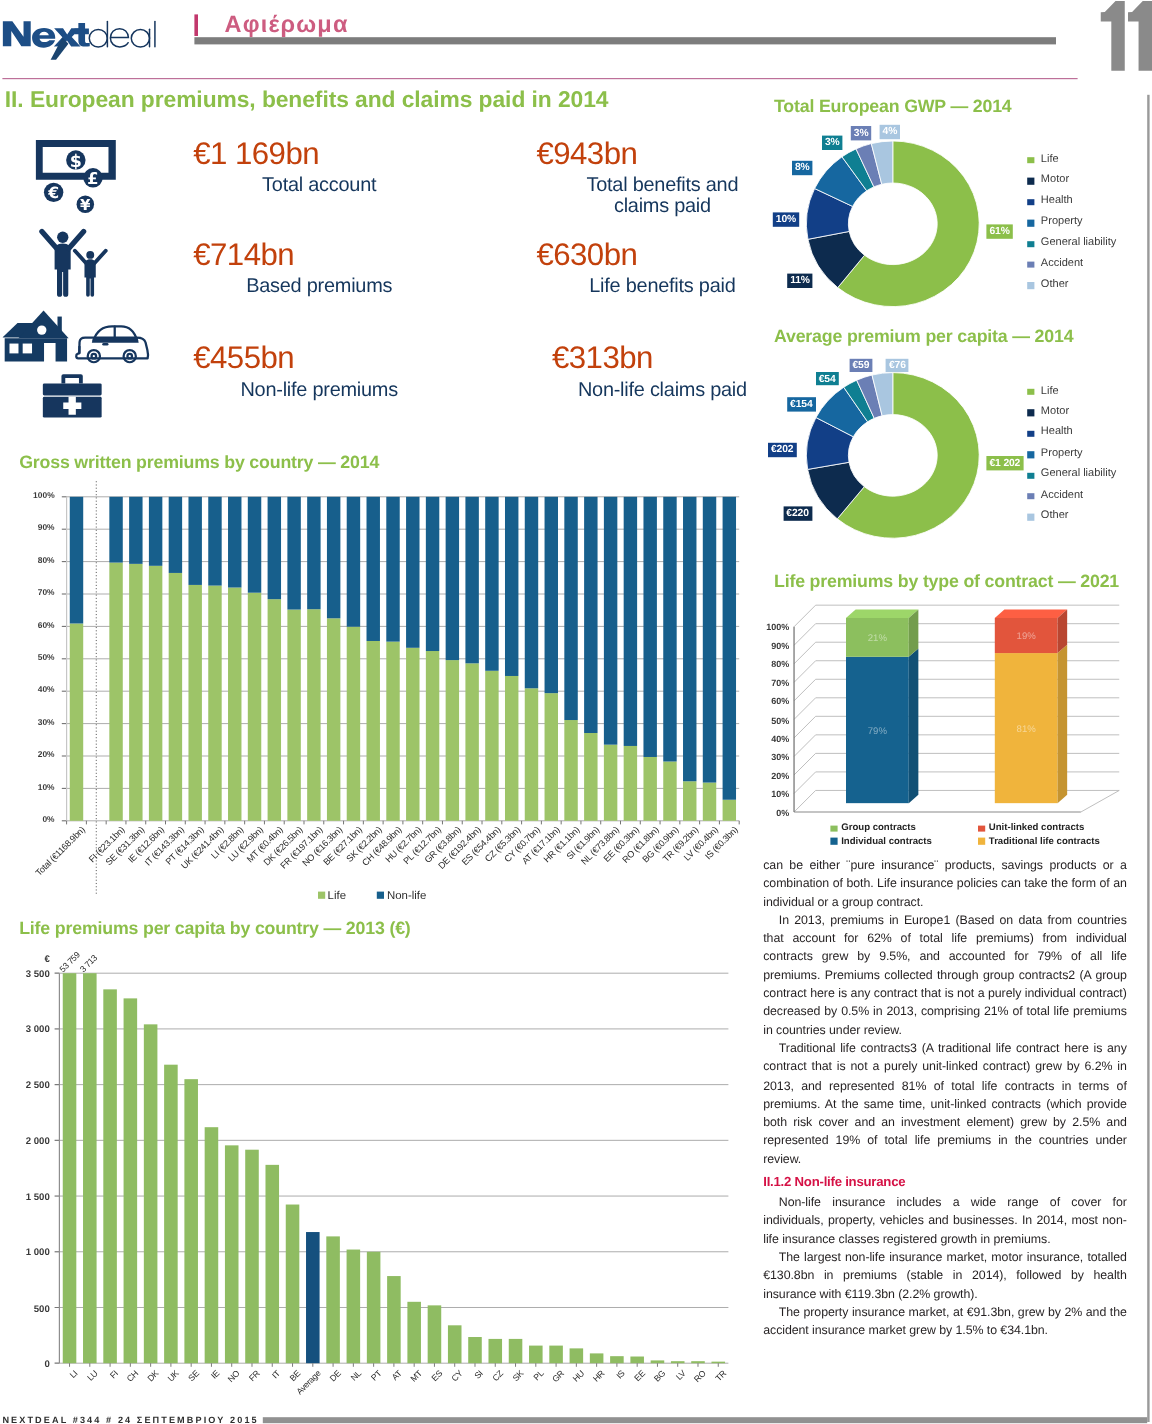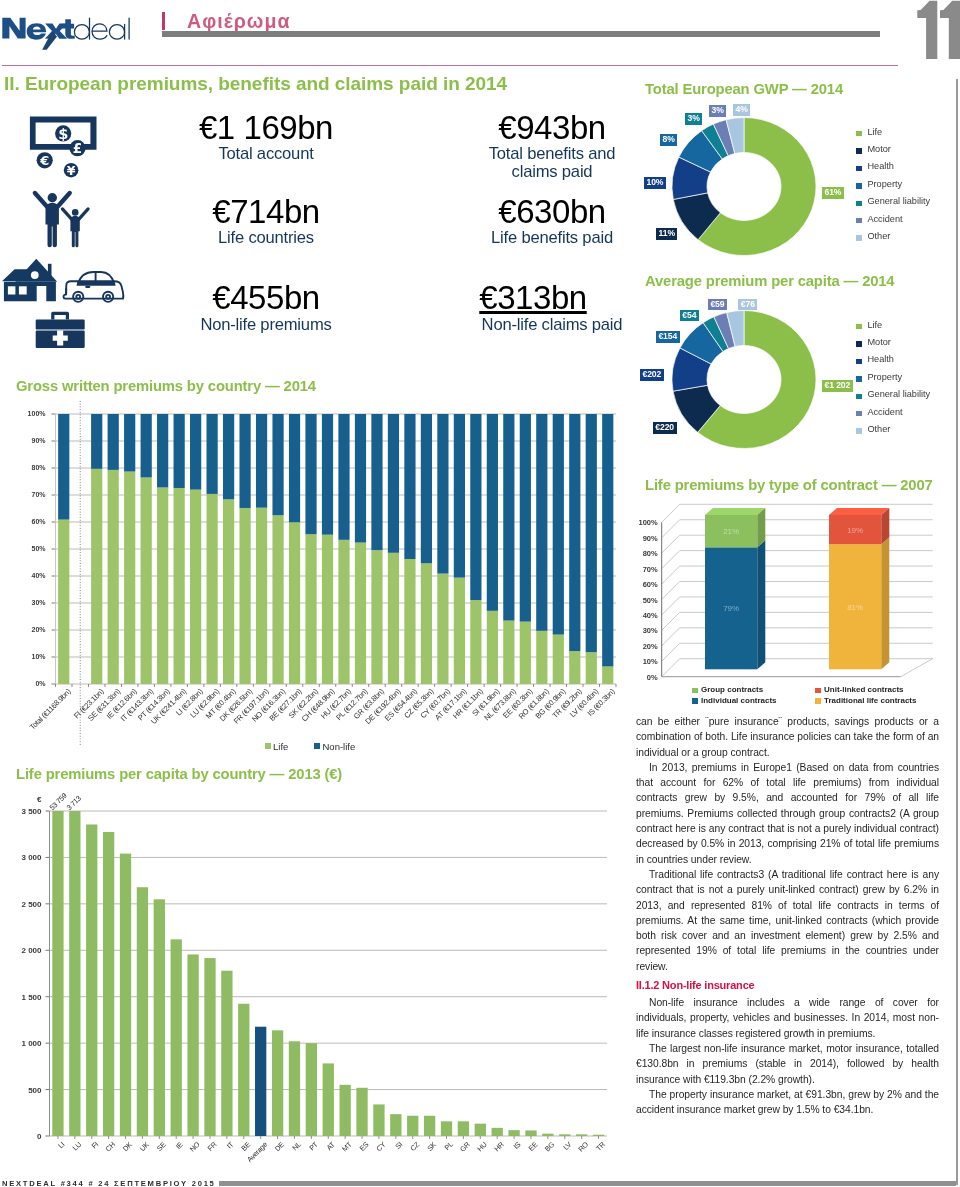"€1 169bn" .stat-val { color: #000000 -> #c2410c; font-size: 33px -> 26px; text-align: center -> left }
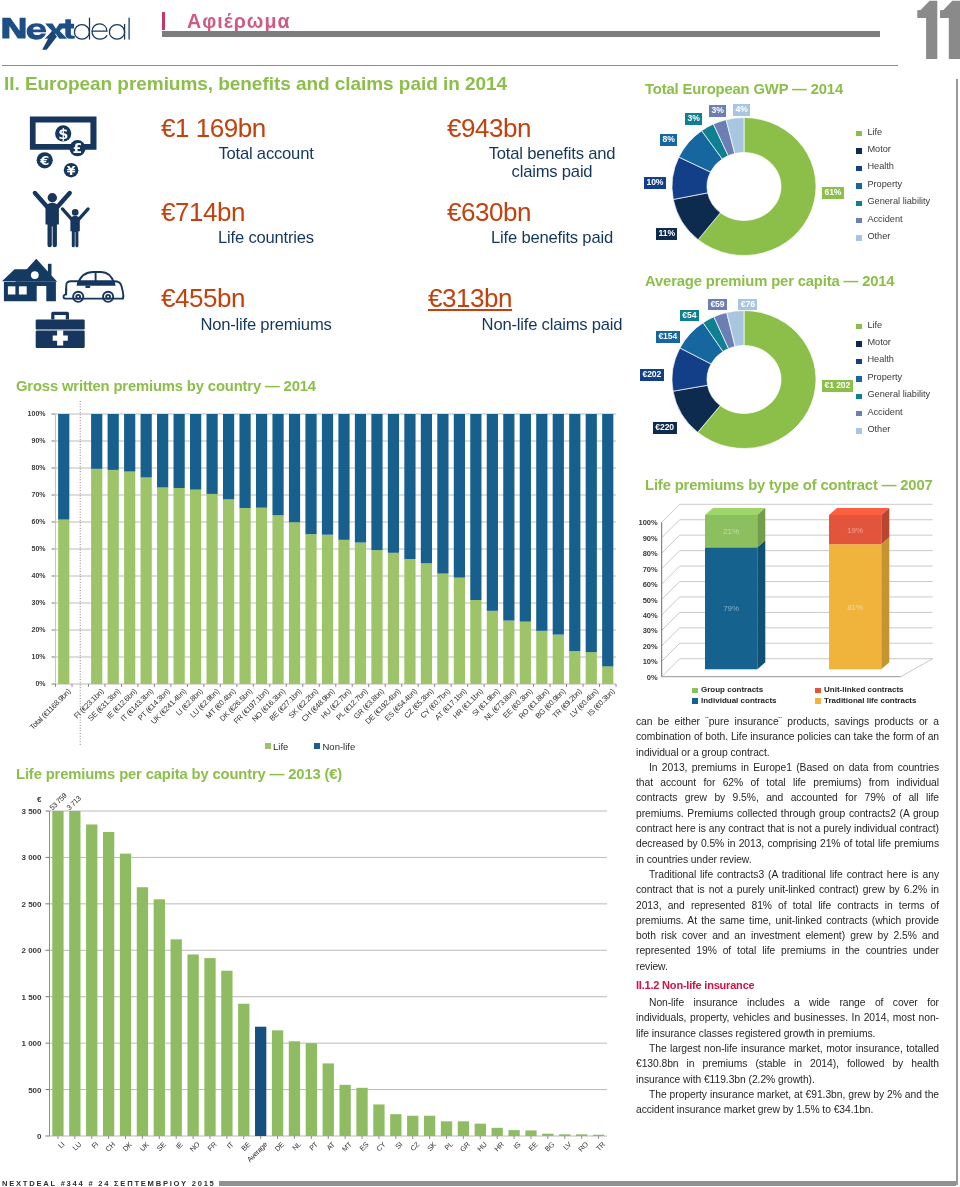"Life countries" div.abs { text: Life countries -> Based premiums }
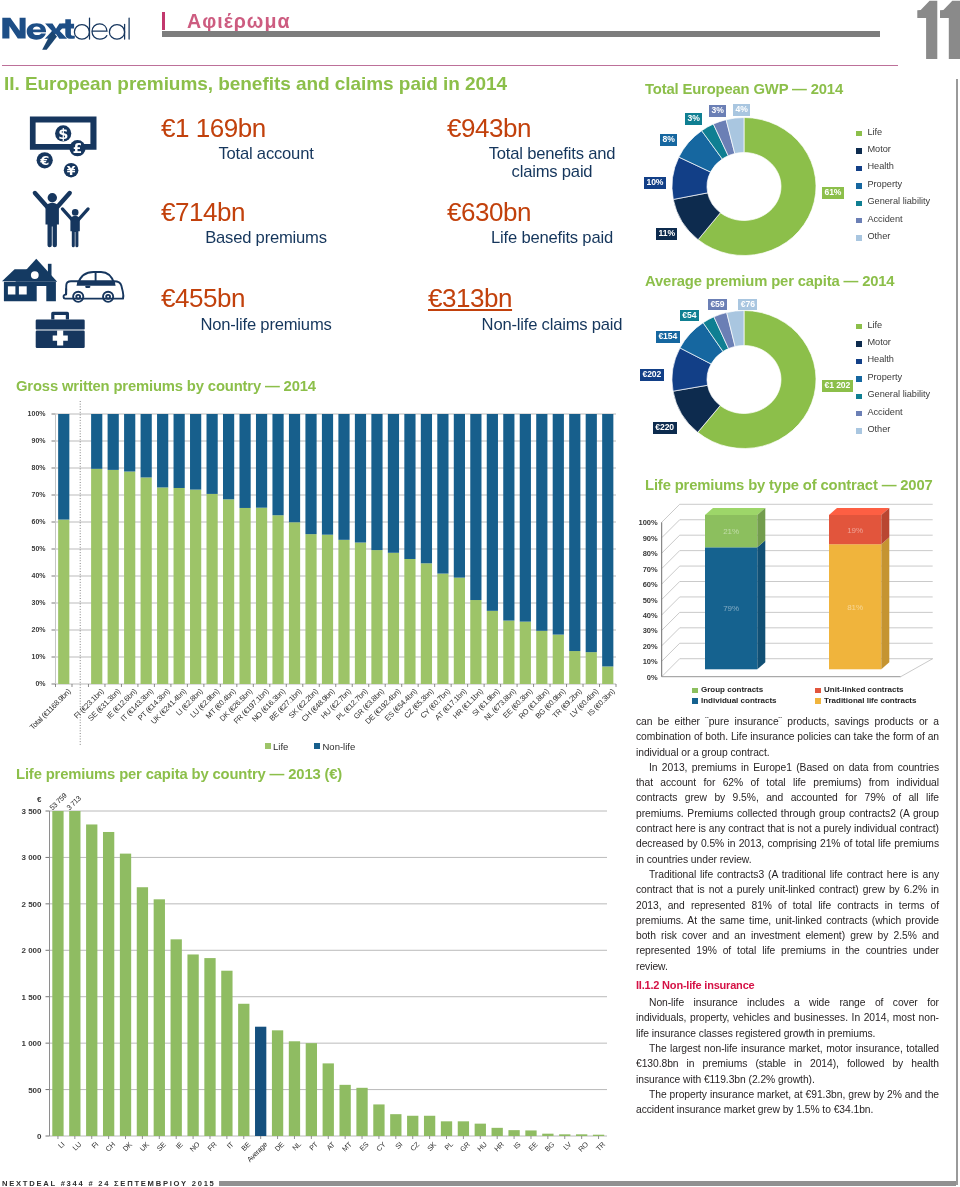"€313bn" div.abs { left: 428px -> 460px; text-decoration: underline -> none }
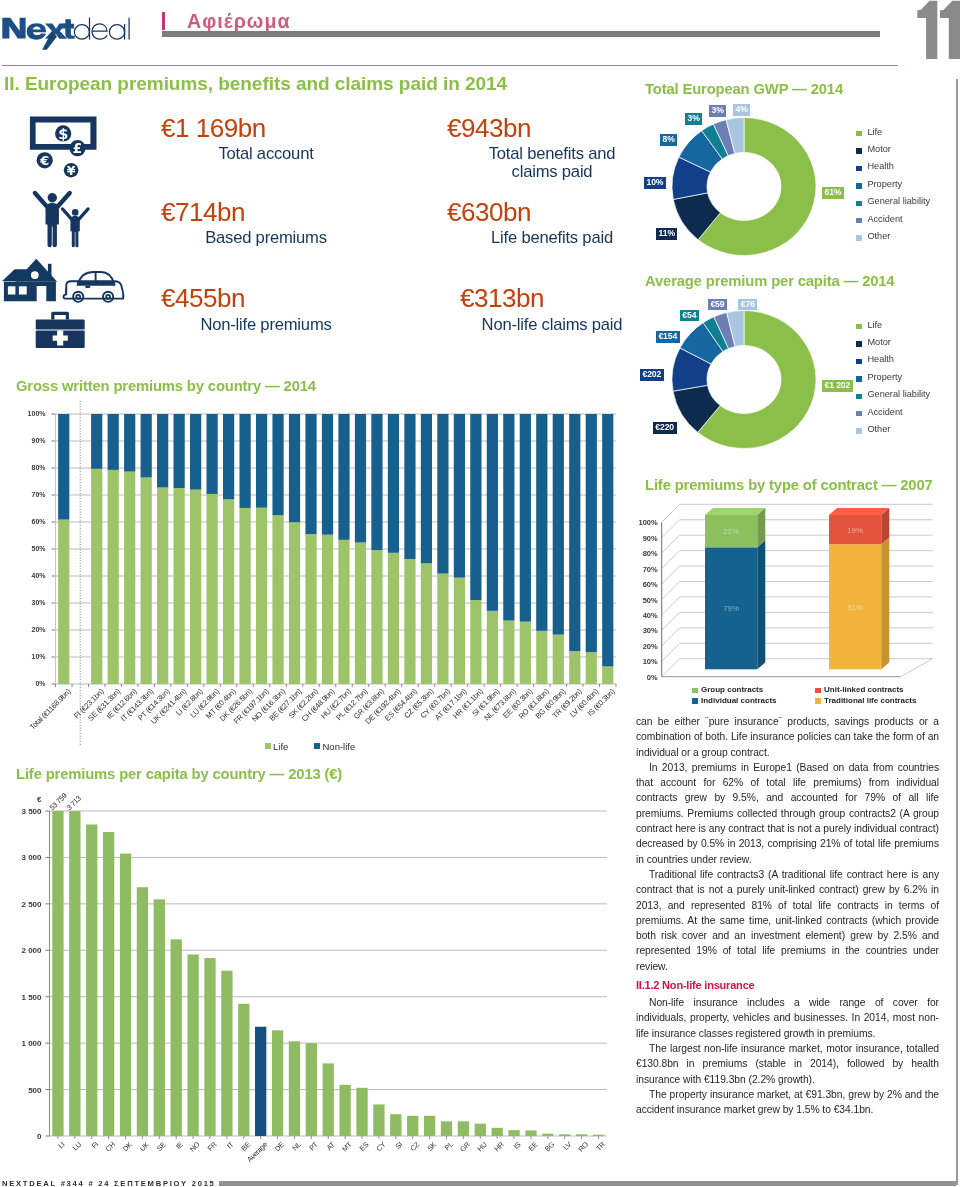"Life premiums by type of" div.abs { text: 2007 -> 2021 }
